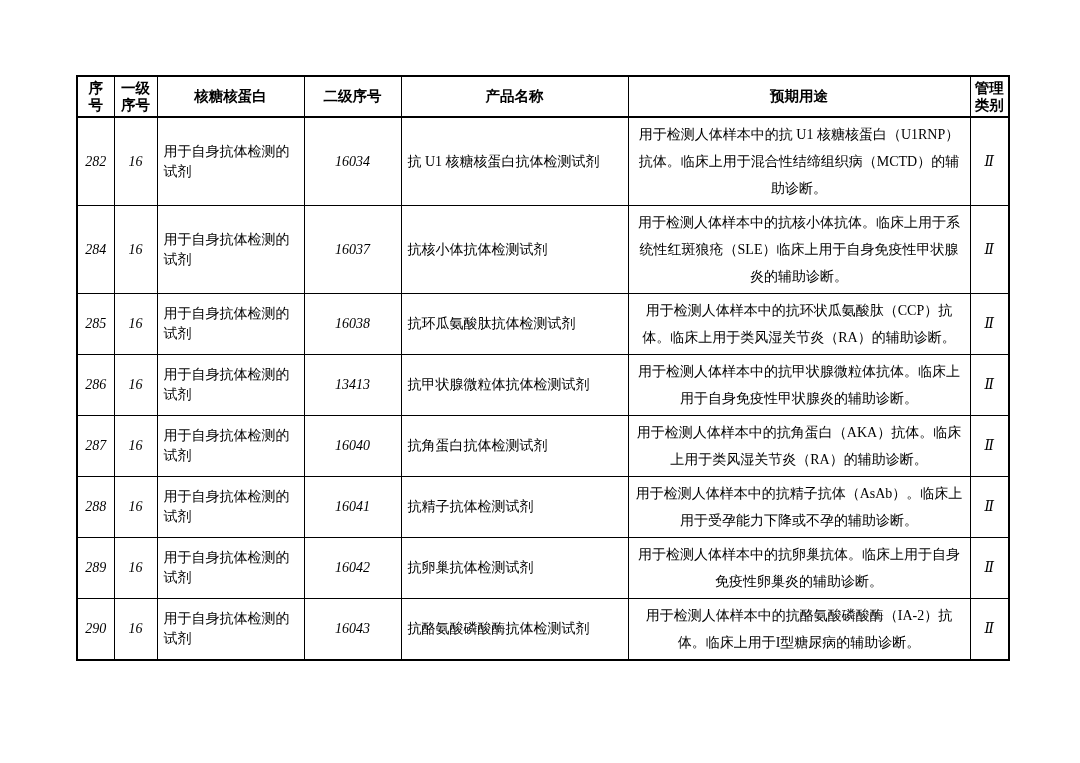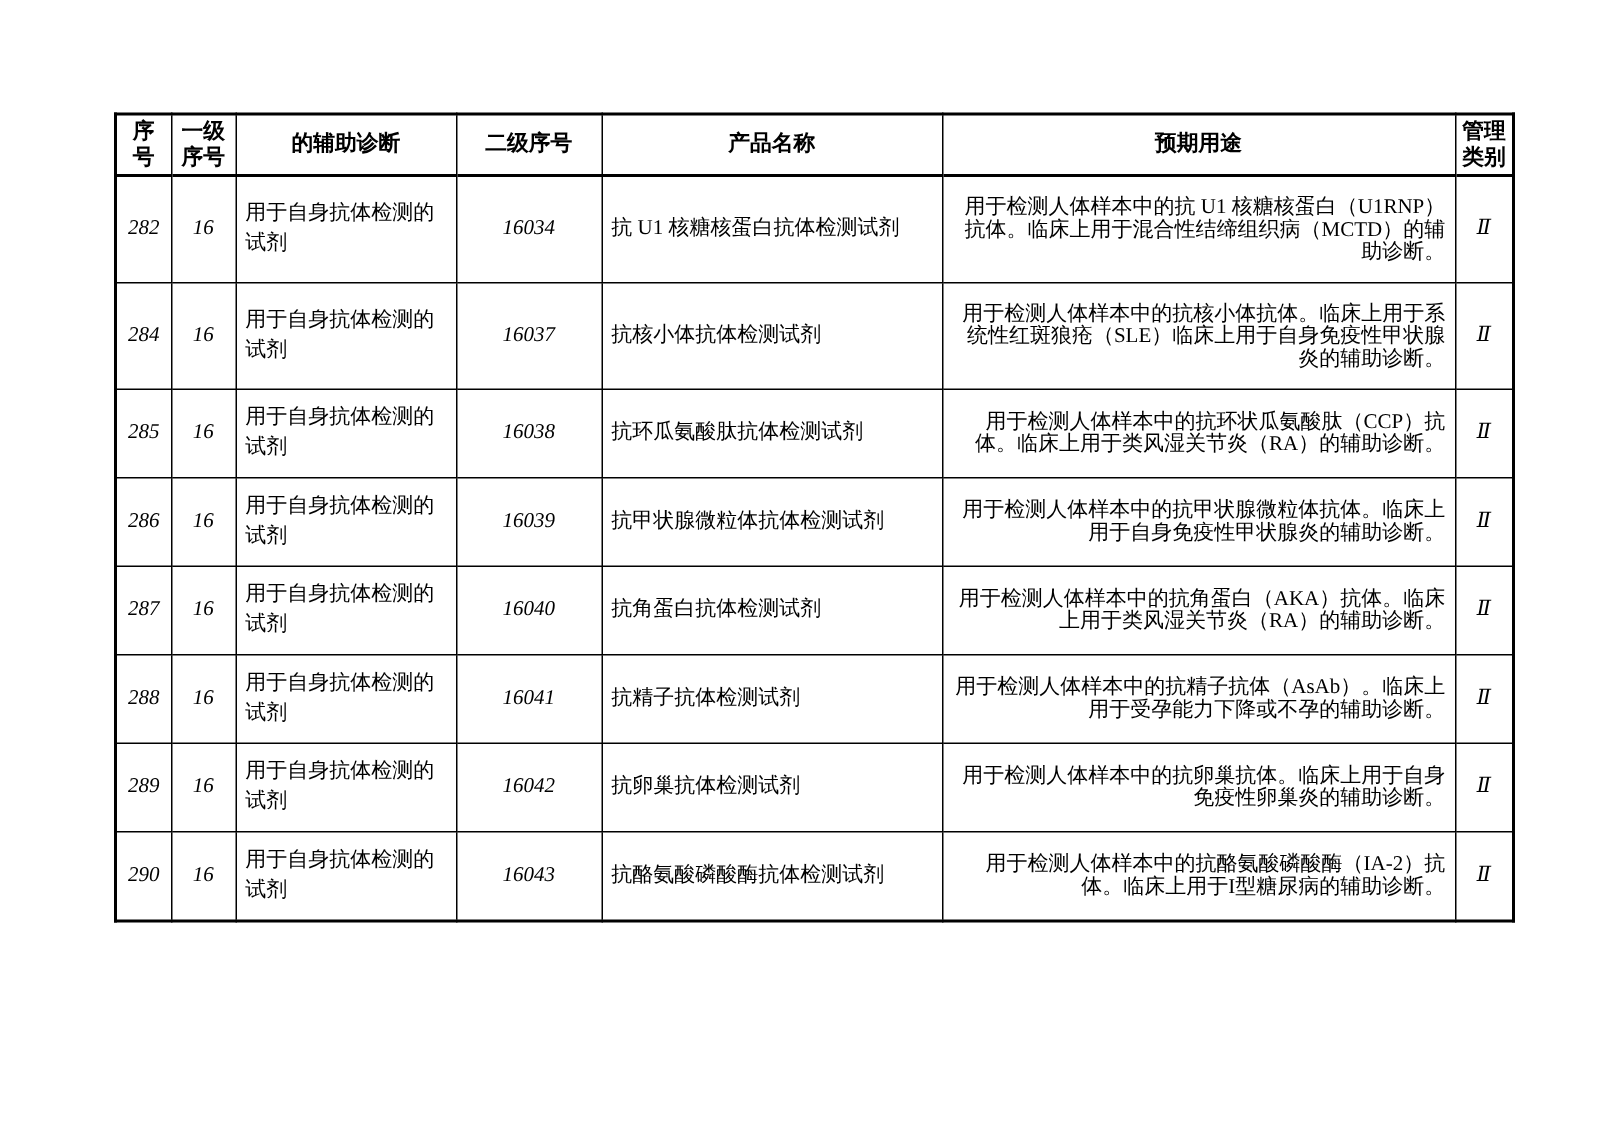"的辅助诊断" th { text: 的辅助诊断 -> 核糖核蛋白 }
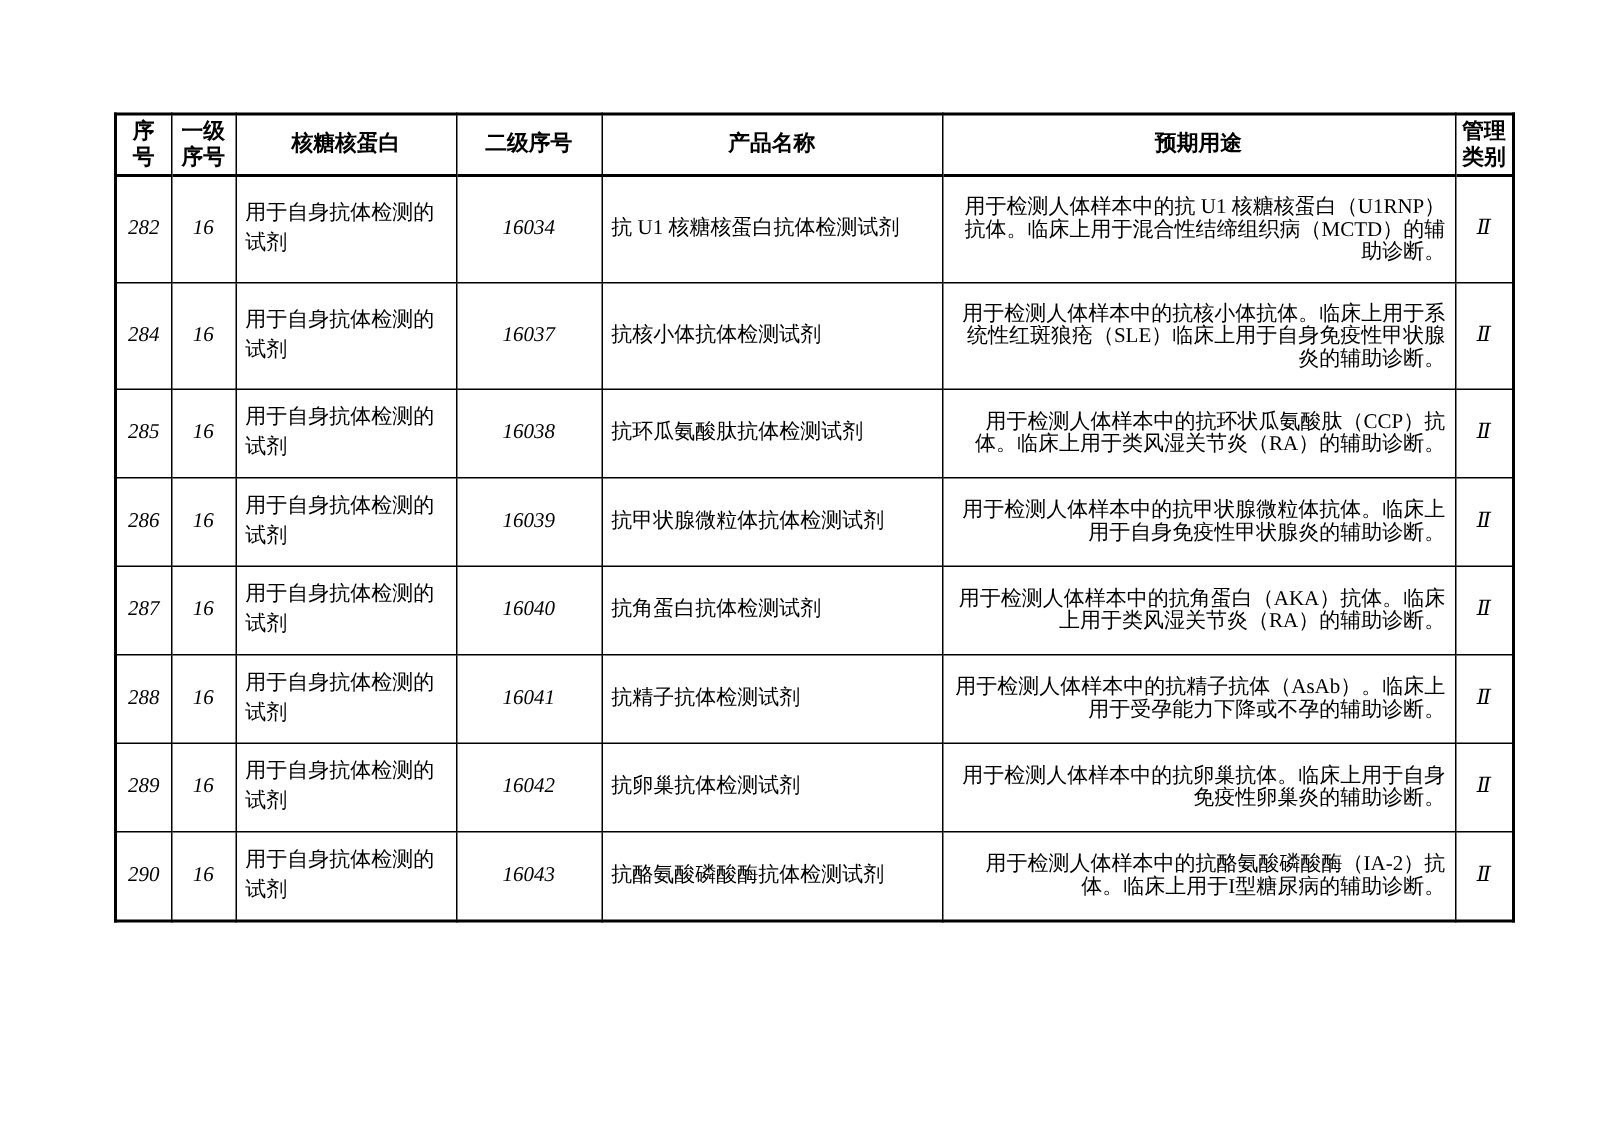"用于检测人体样本中的抗 U1" td.use { line-height: 15px -> 27px; text-align: right -> center }
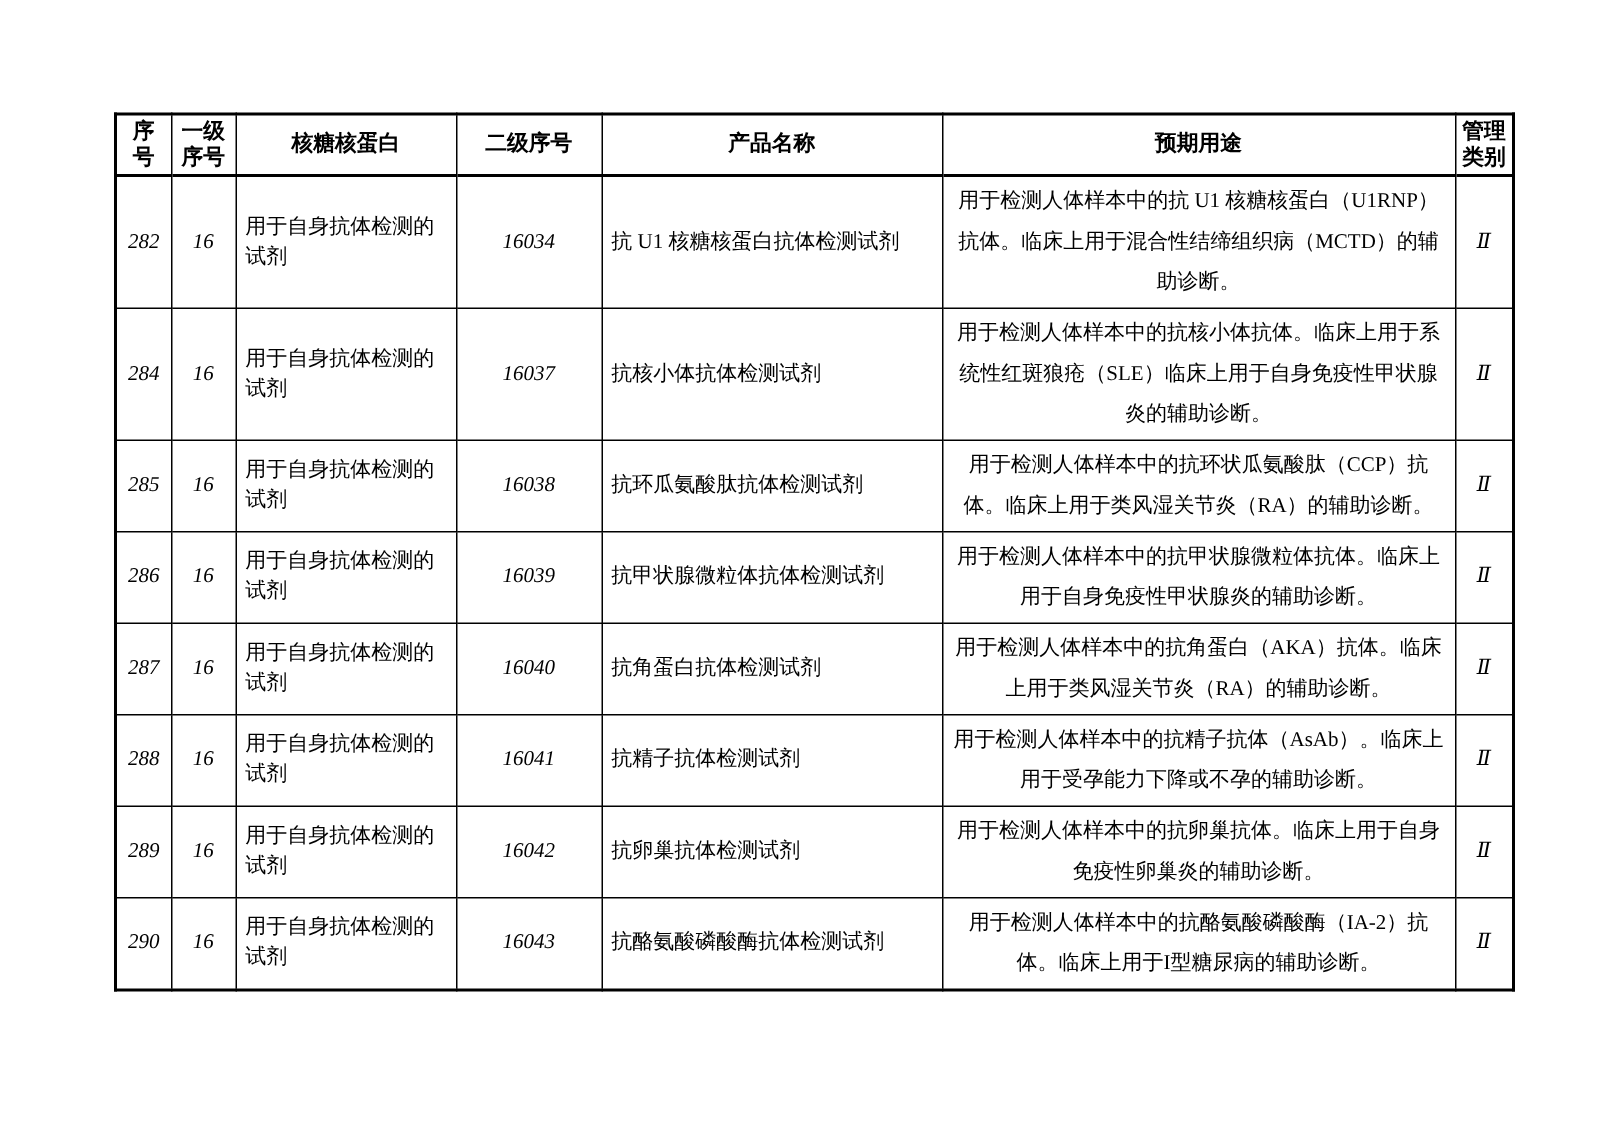"16039" td.c { text: 16039 -> 13413 }
